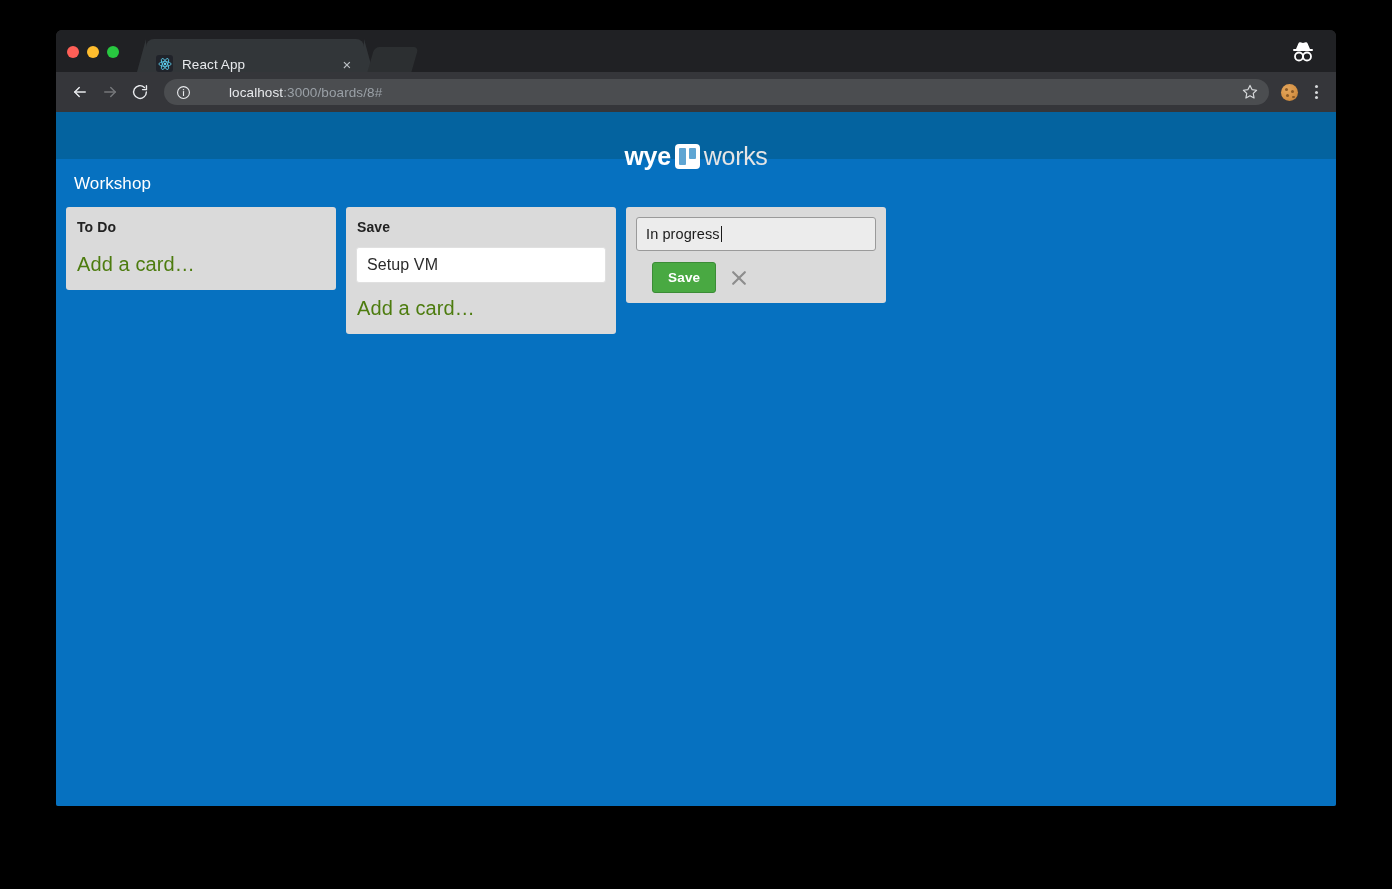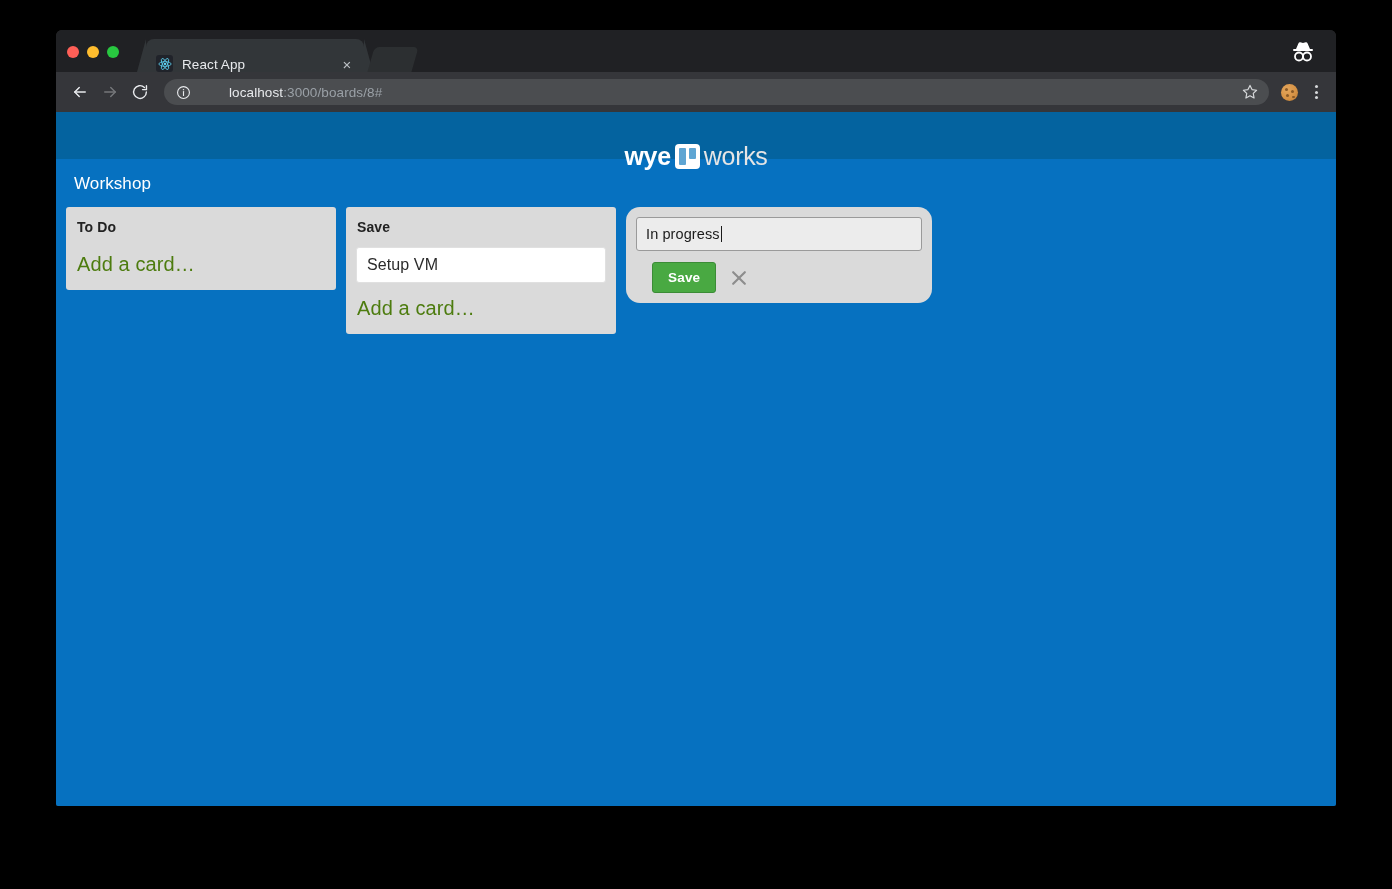"In progress" .list-form { border-radius: 14px -> 3px; width: 306px -> 260px }
